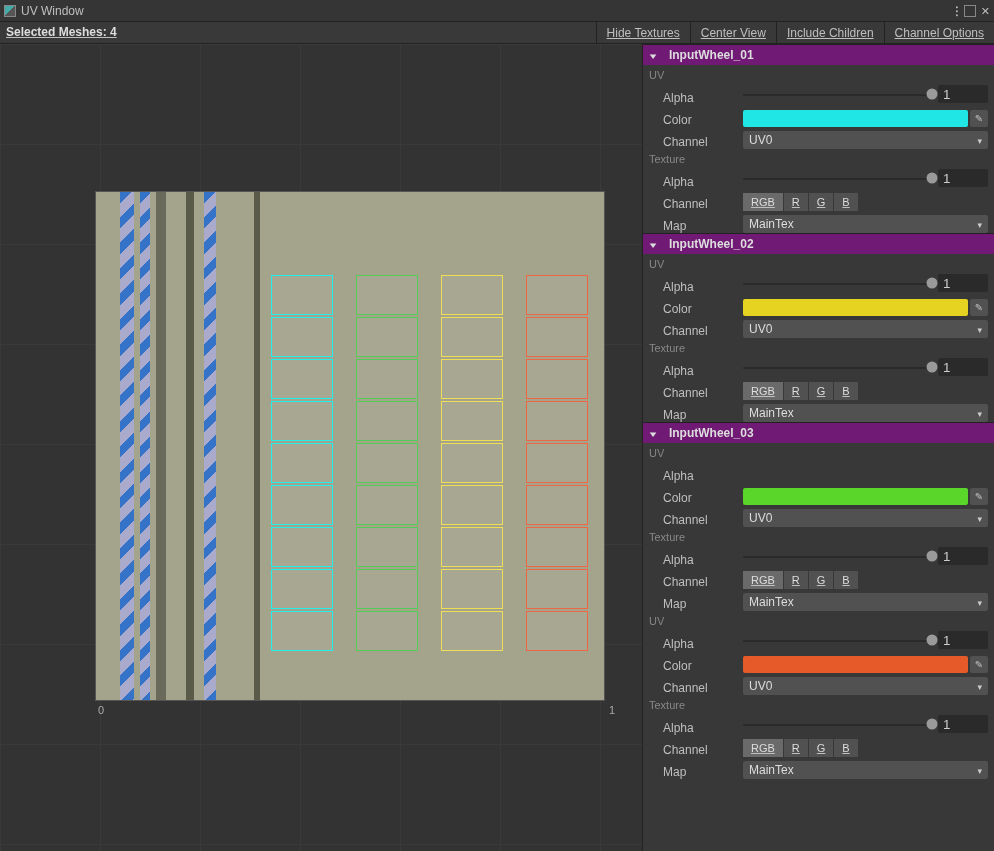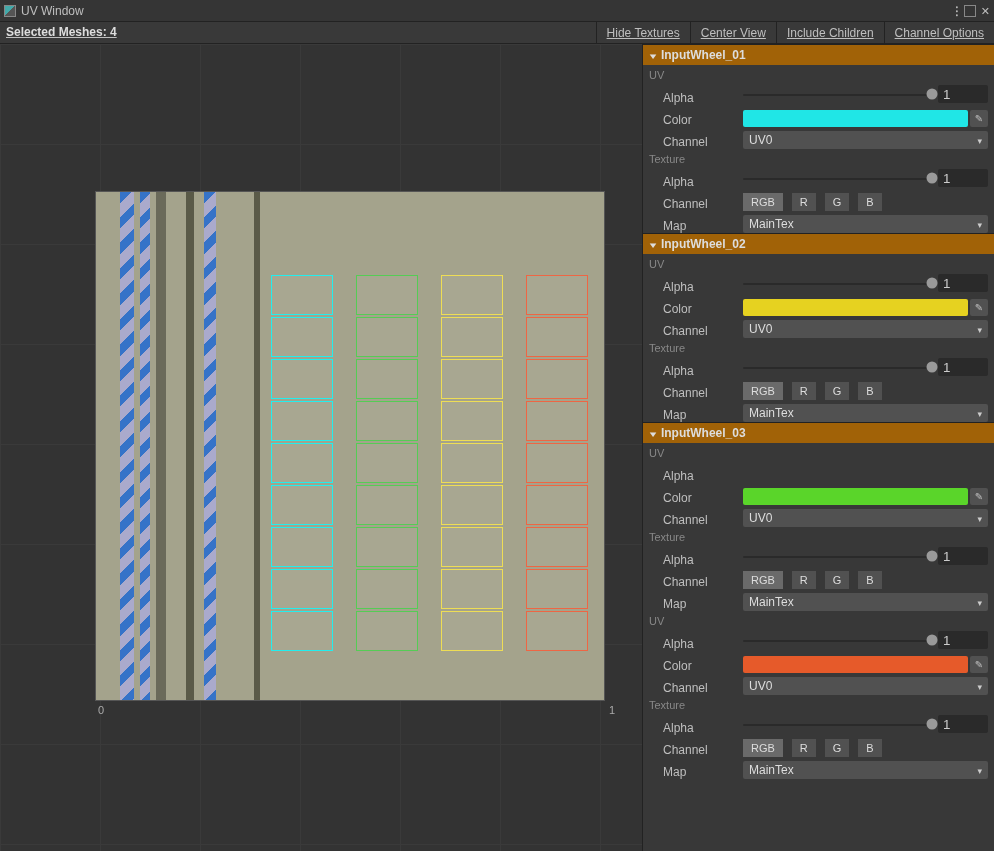"InputWheel_01" .section-hdr { background: #a16207 -> #701a75; gap: 4px -> 12px }
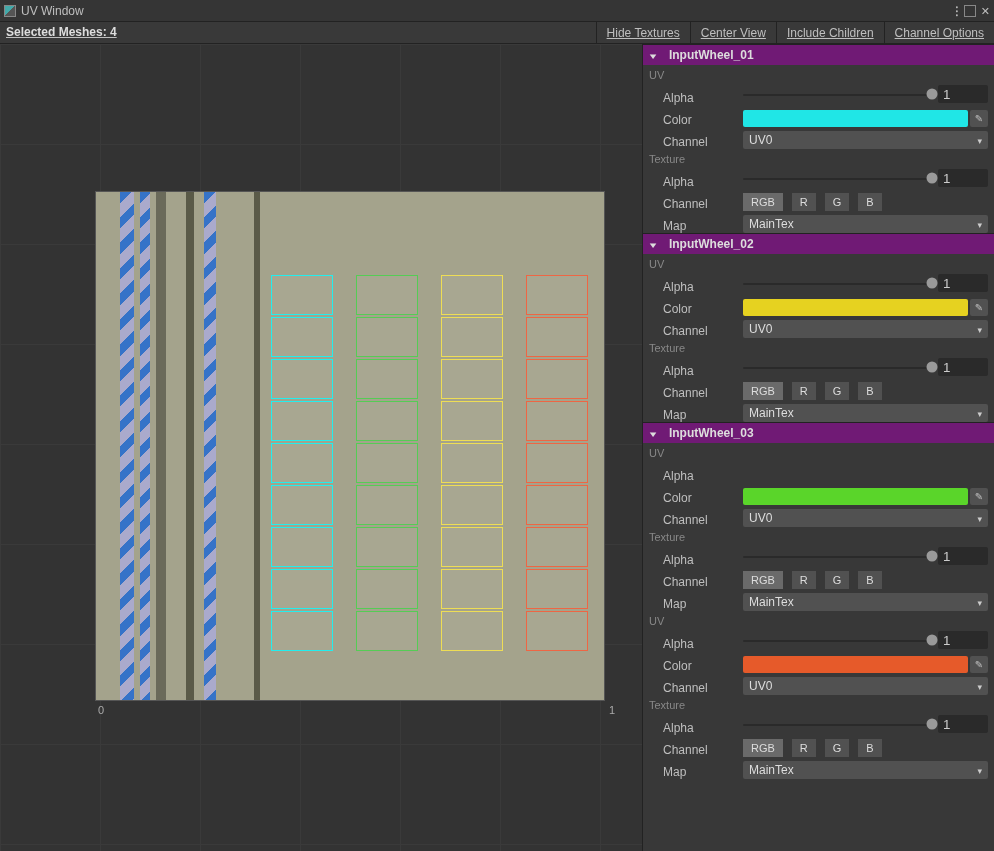"RGB" .btn-grp { gap: 8px -> 0; text-decoration: none -> underline }
